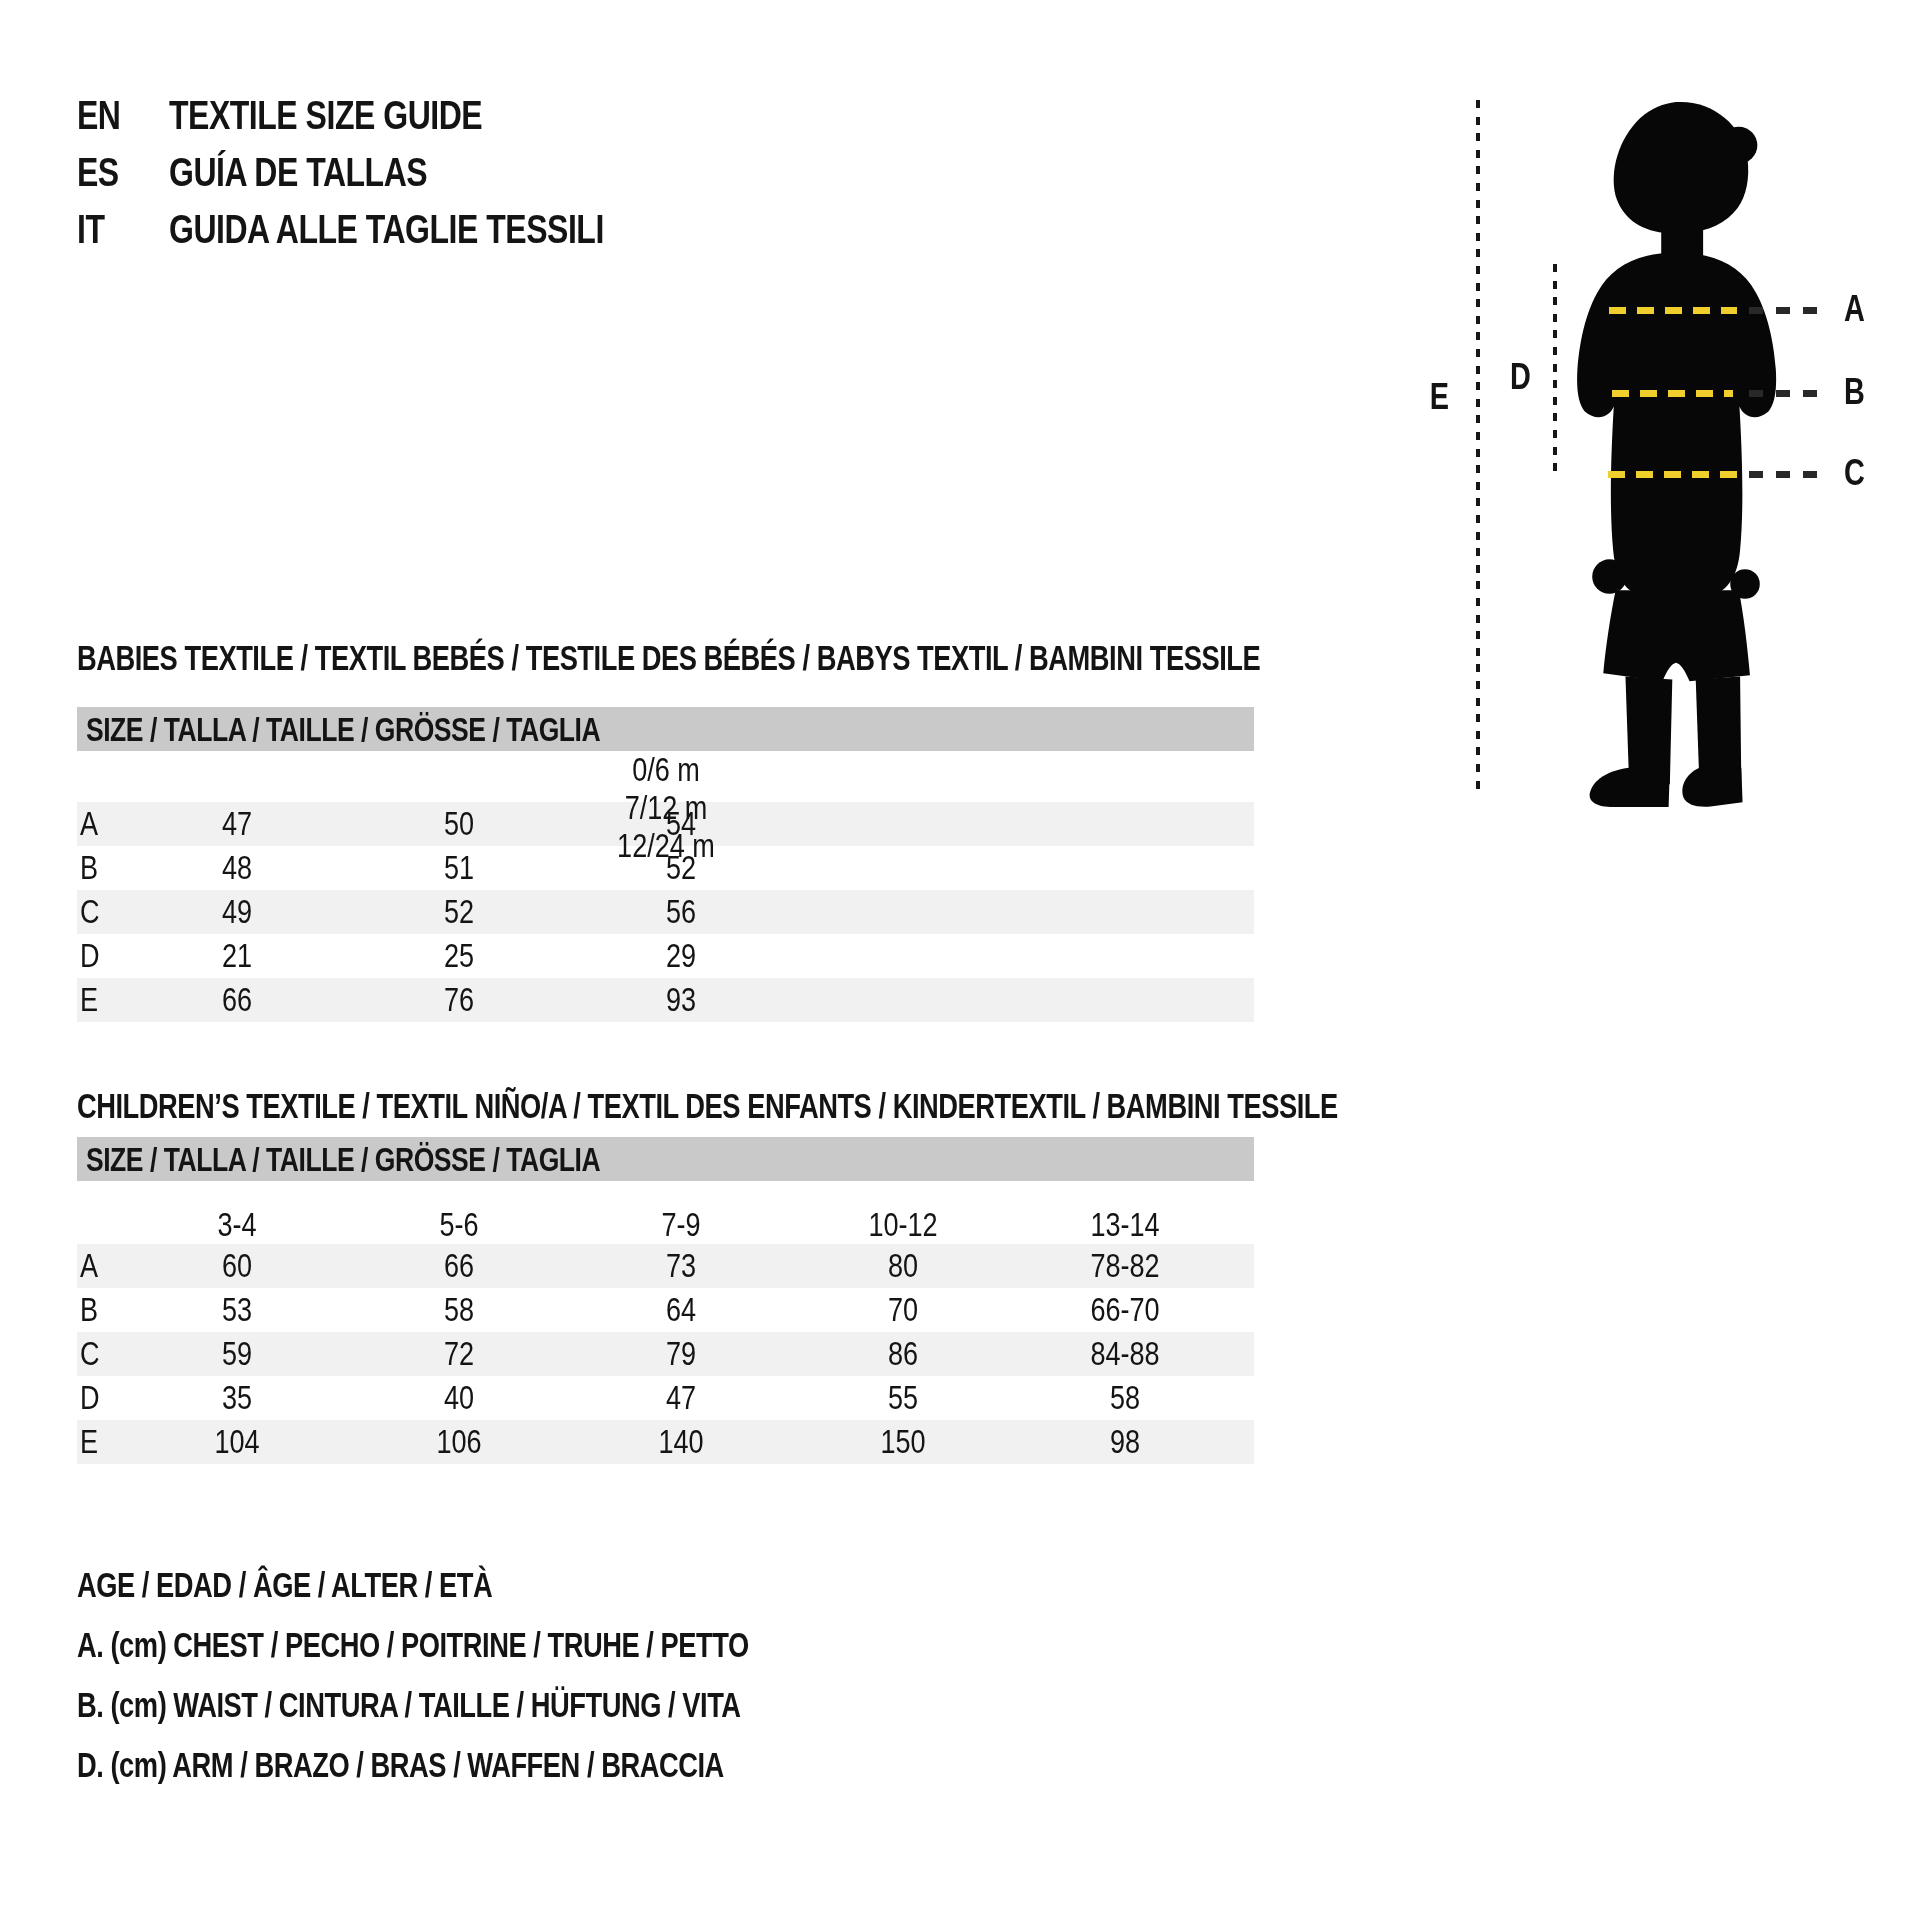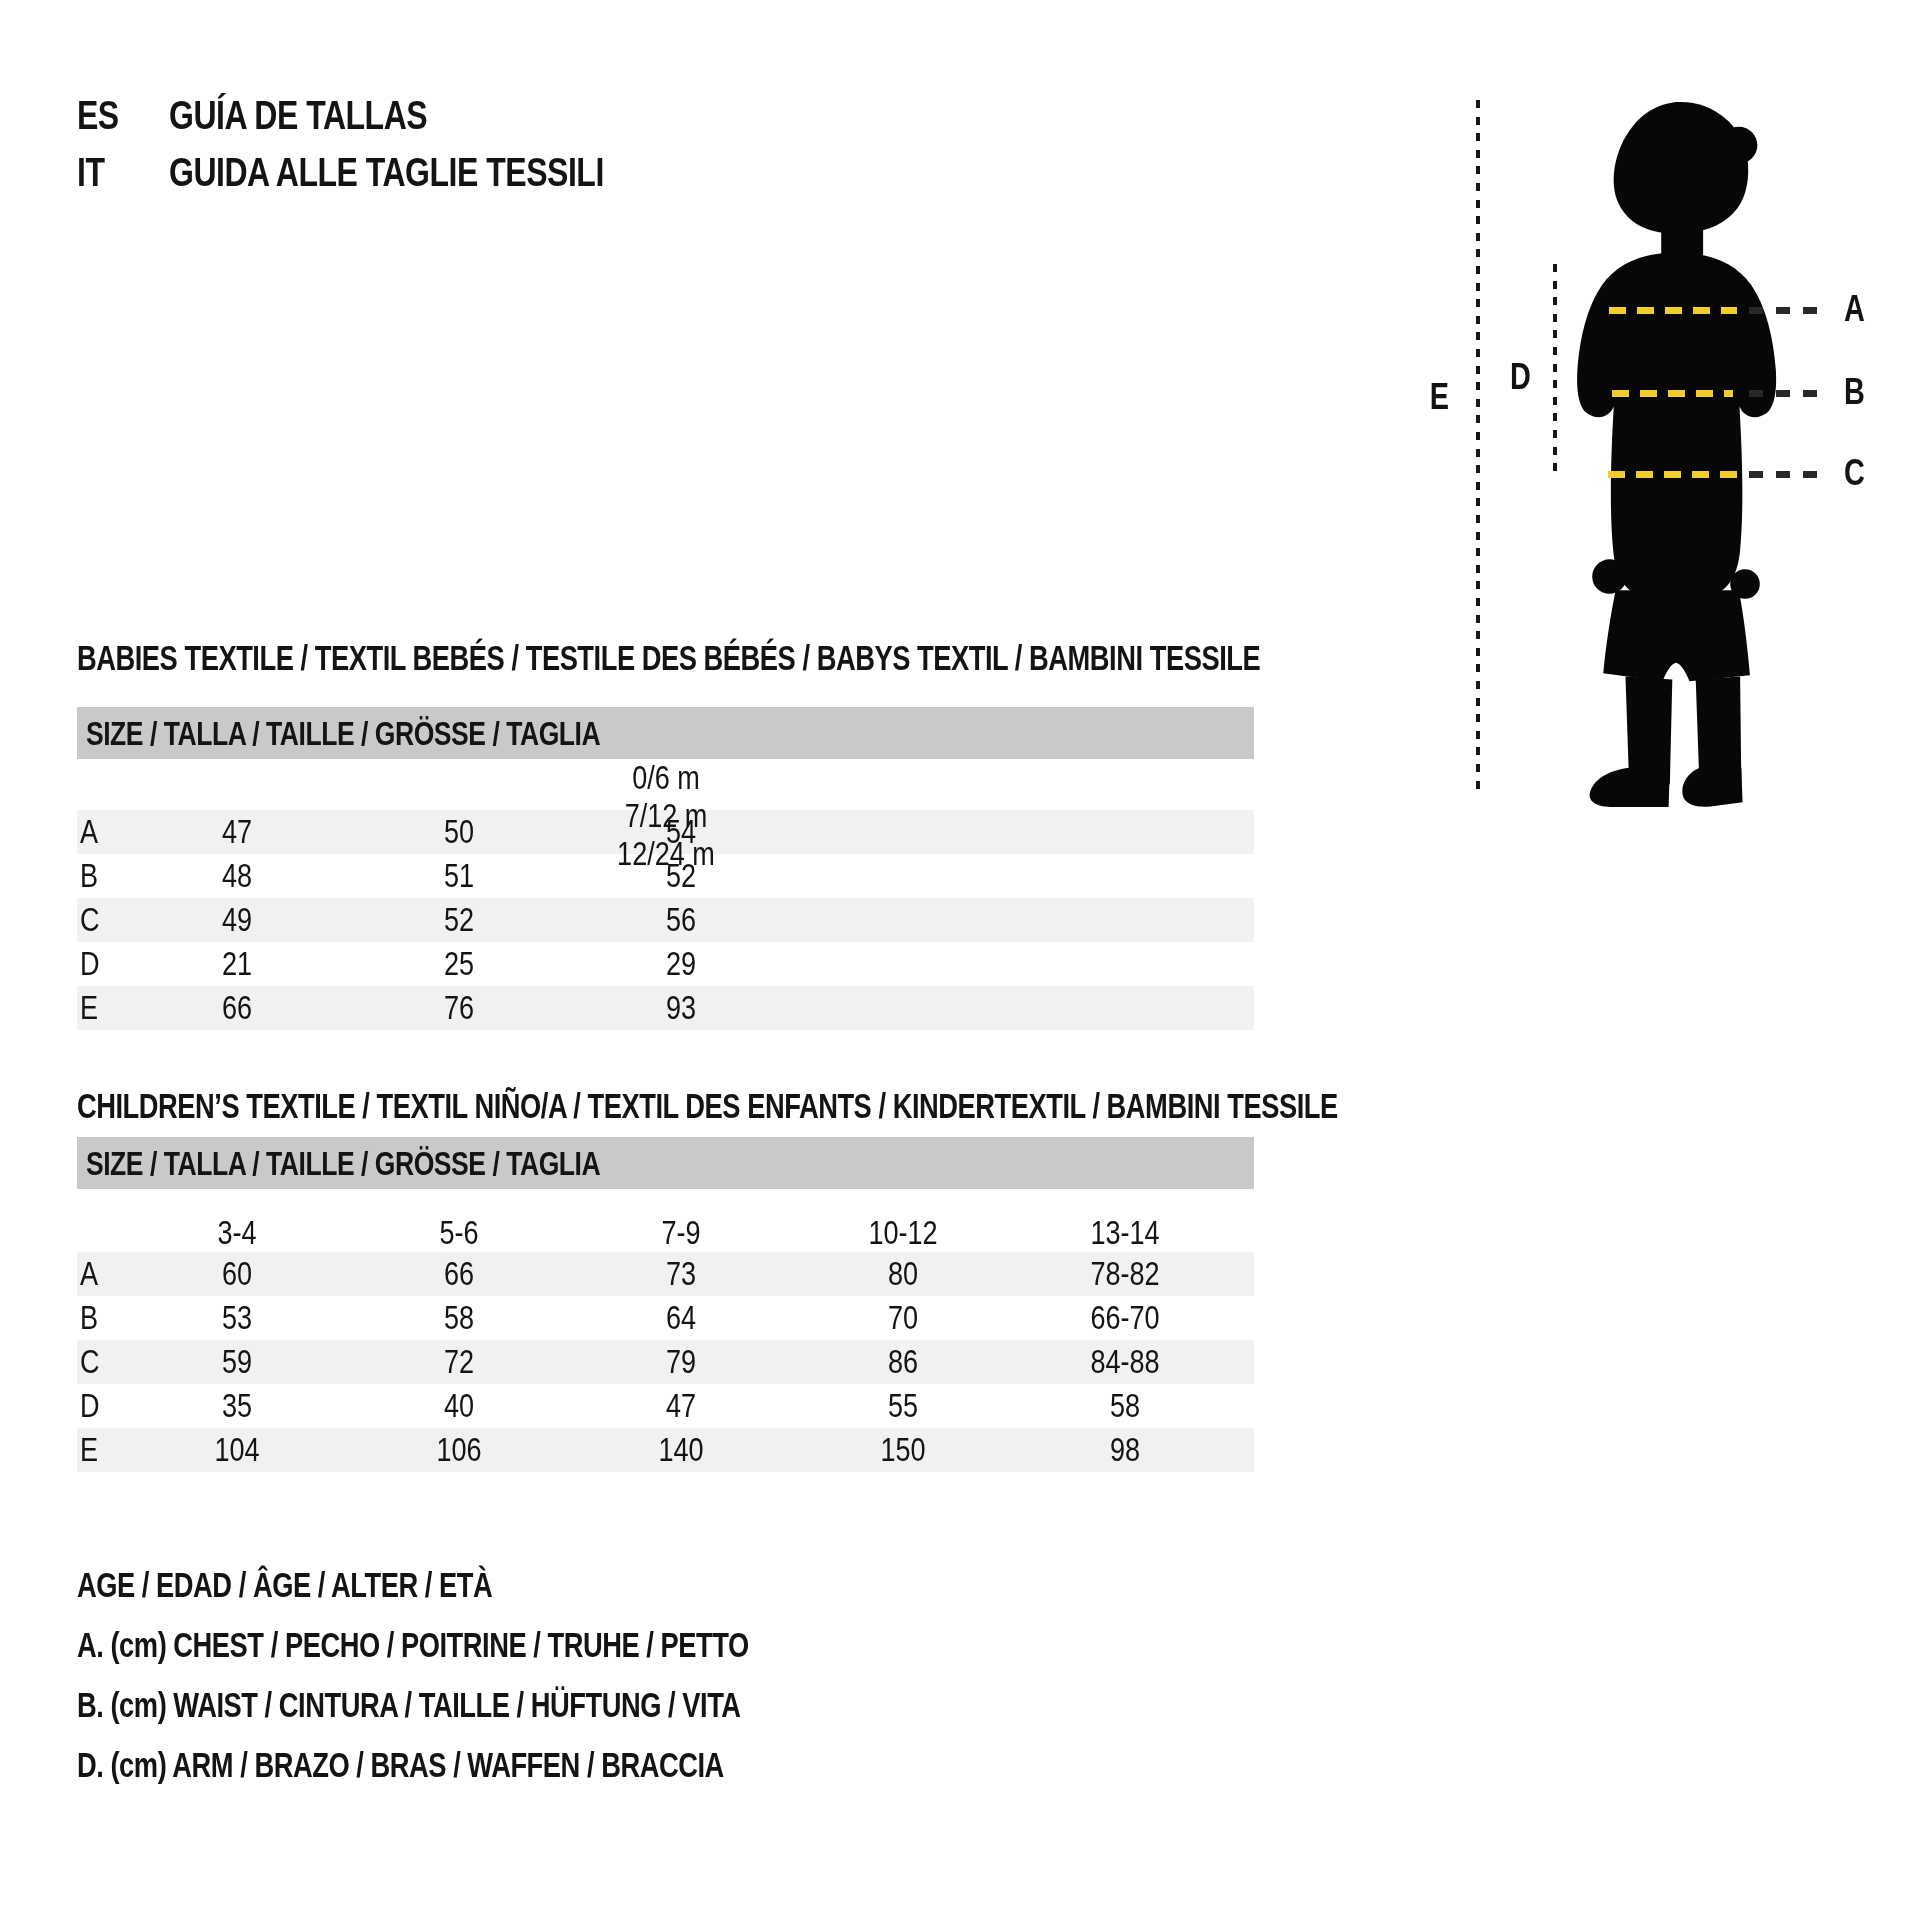"EN" div.lang-row { html: none -> <div> <span><span>EN</span></span> <span>TEXTILE SIZE GUIDE</span> </div> }
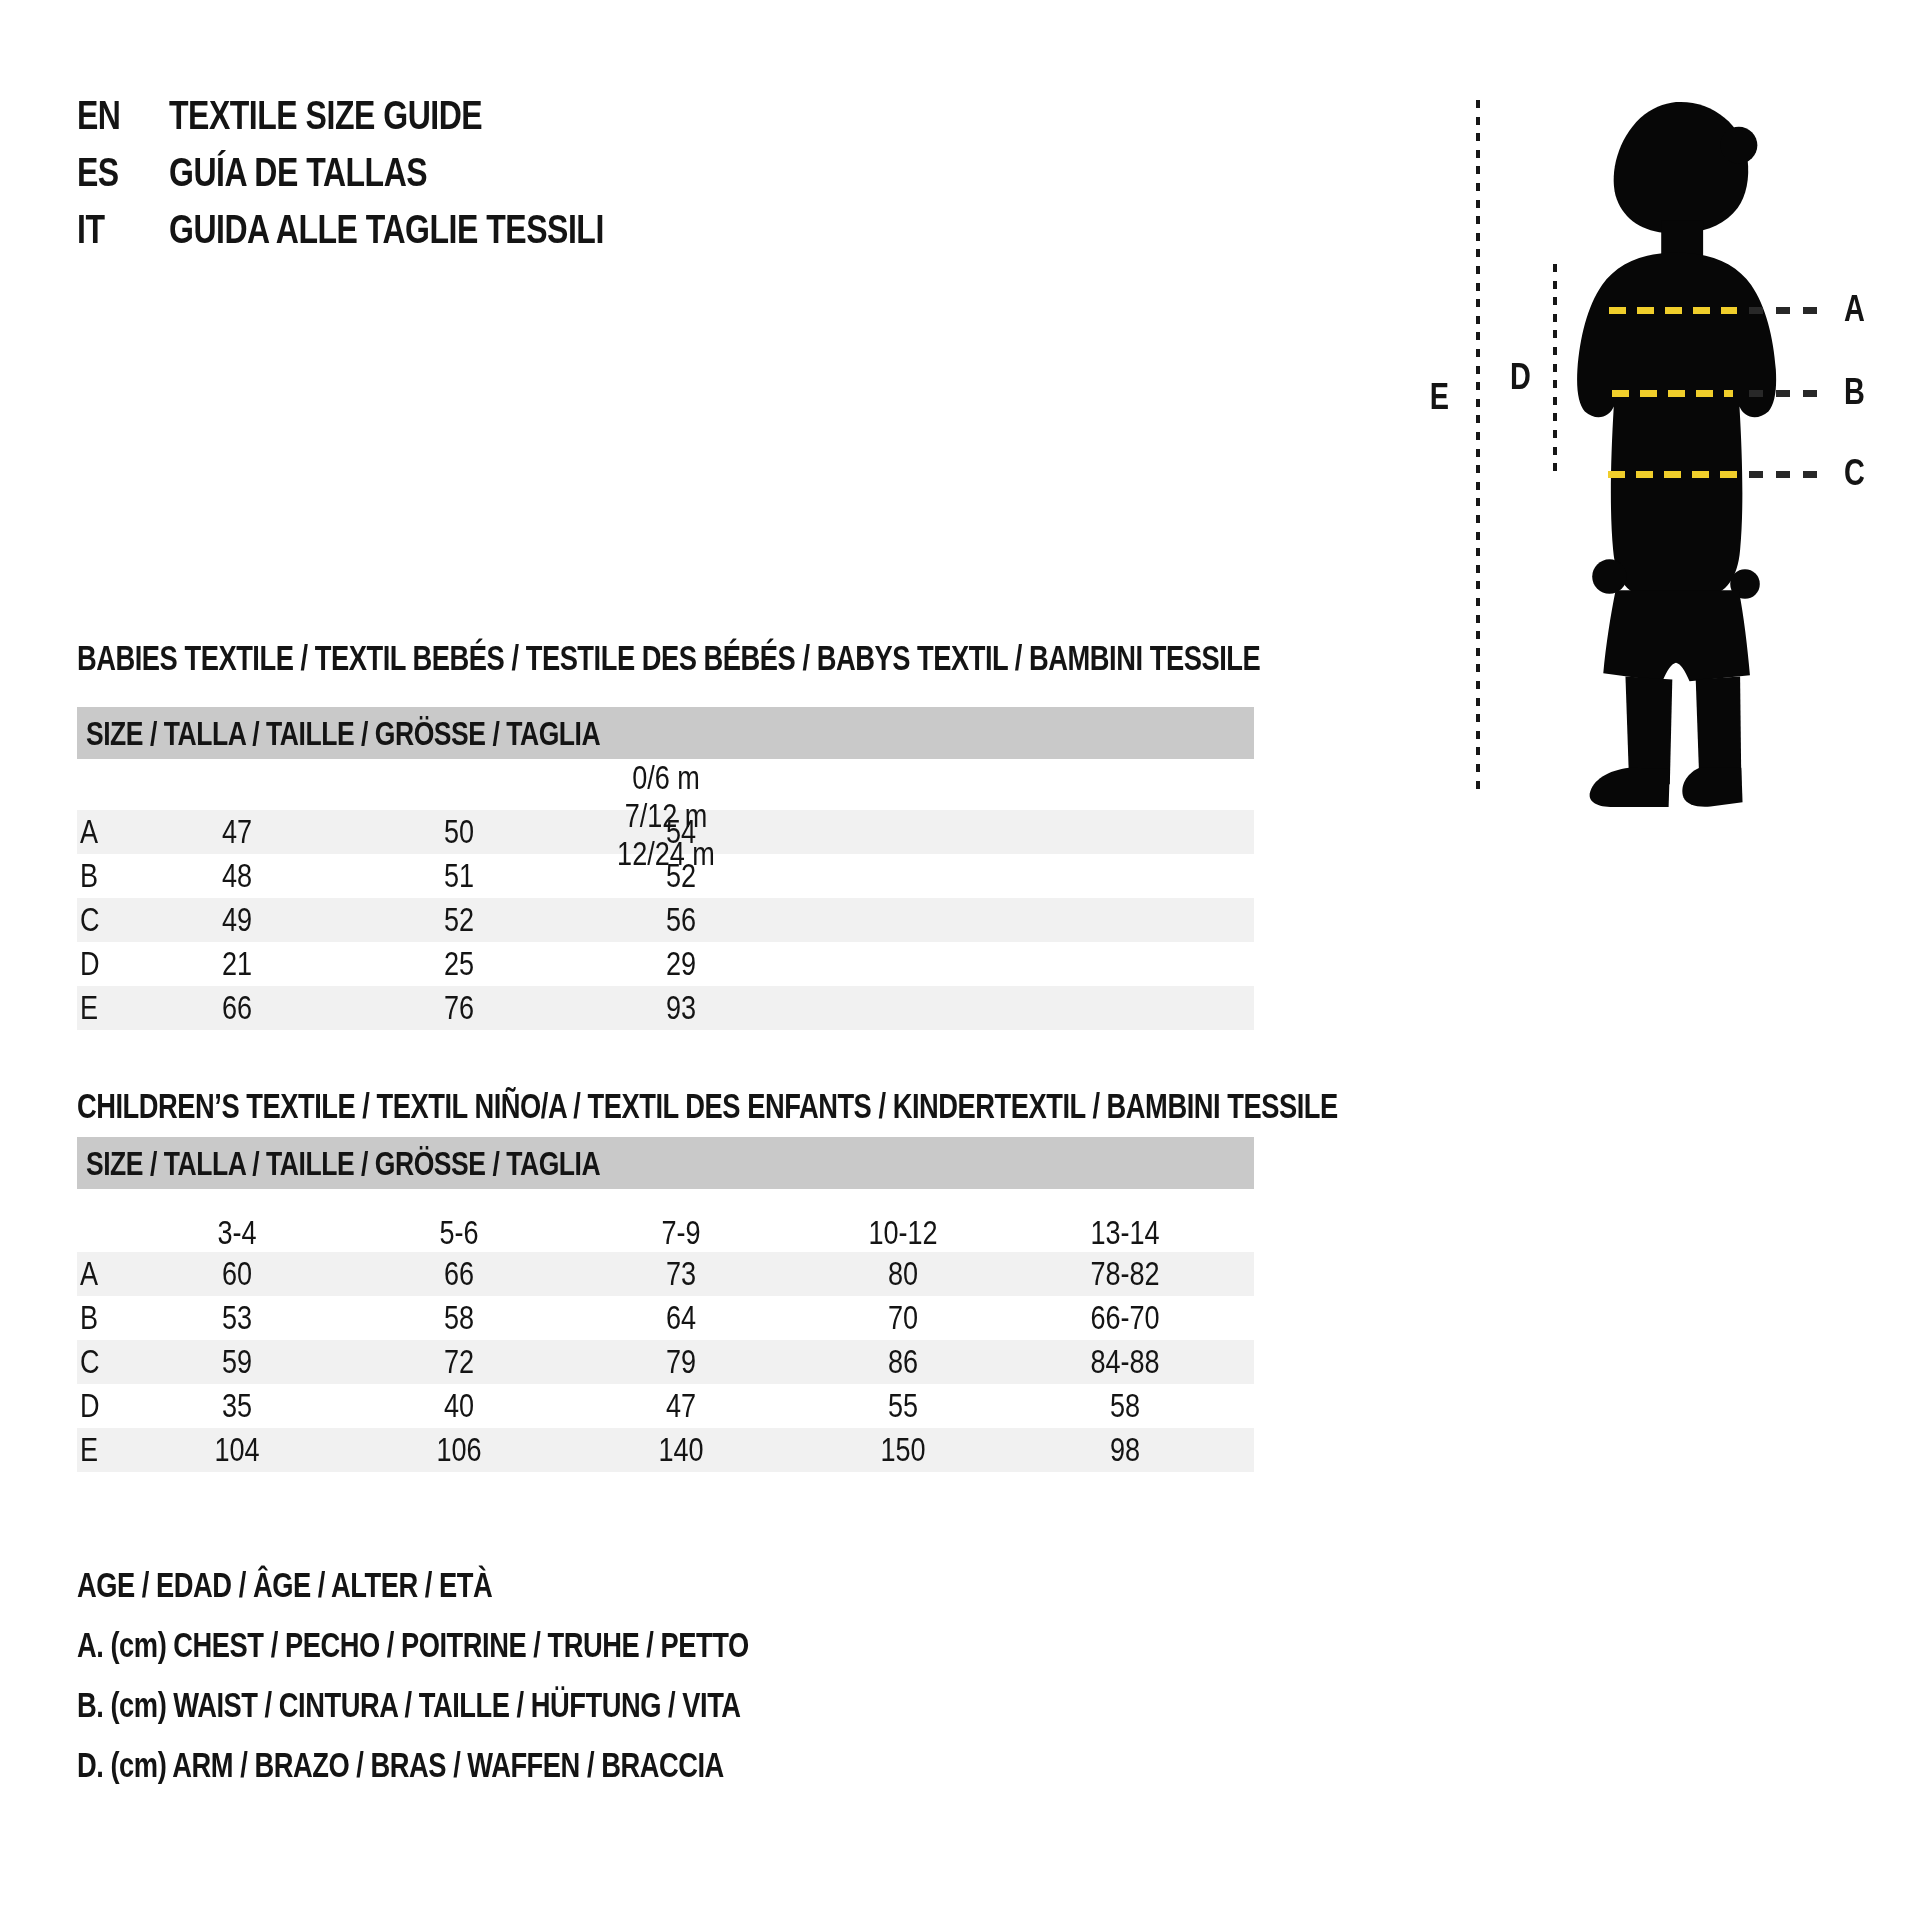"SIZE / TALLA / TAILLE" .size-bar { height: 52px -> 44px }
